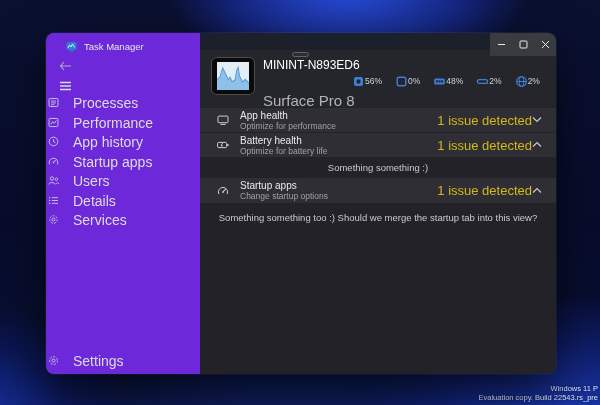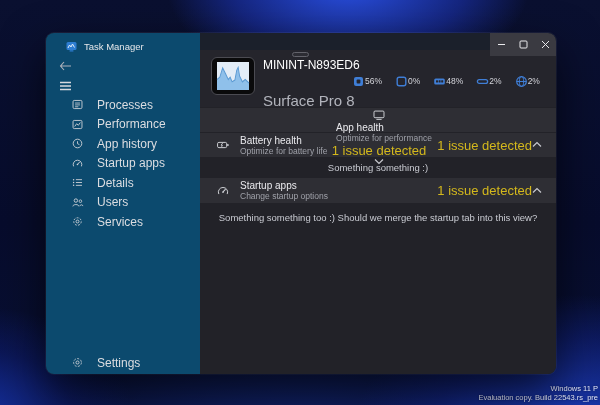"Task Manager" .sidebar { background: #0c4a6e -> #6d28d9 }
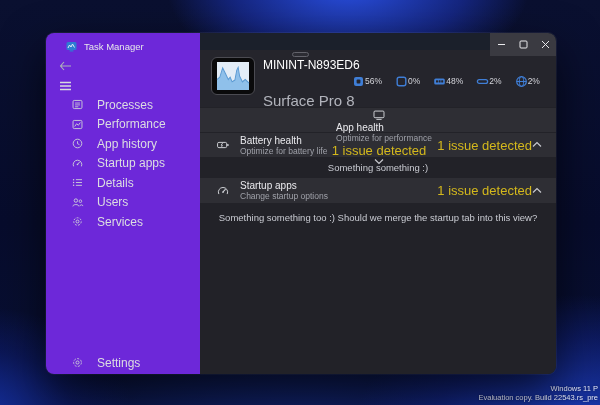"Processes" .nav-item { align-items: center -> flex-start; font-size: 12px -> 14px; padding-left: 24px -> 0 }
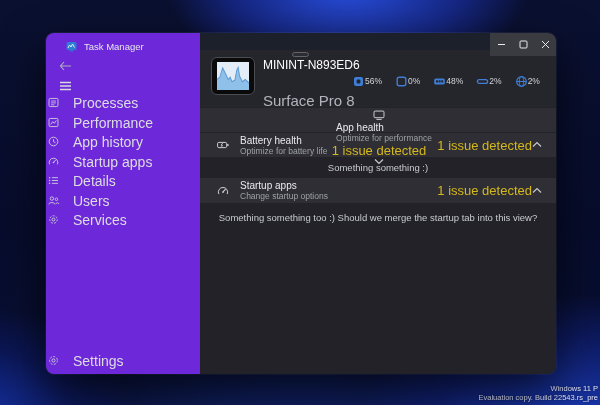"App health" .row.mb { flex-direction: column -> none }
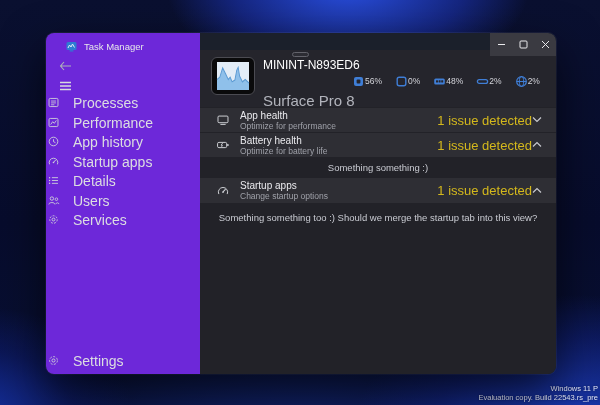"Details" div.nav-item { order: before "Users" -> after "Users" }
